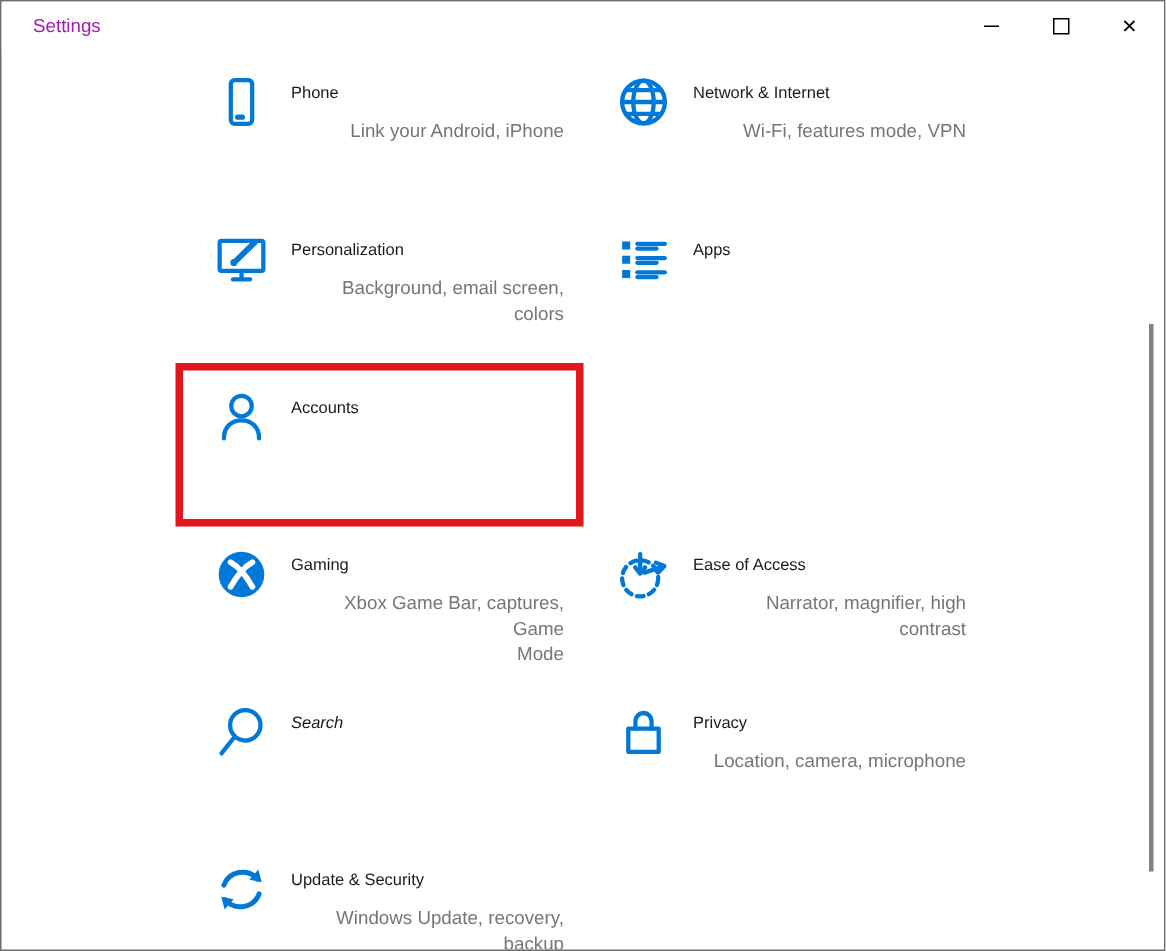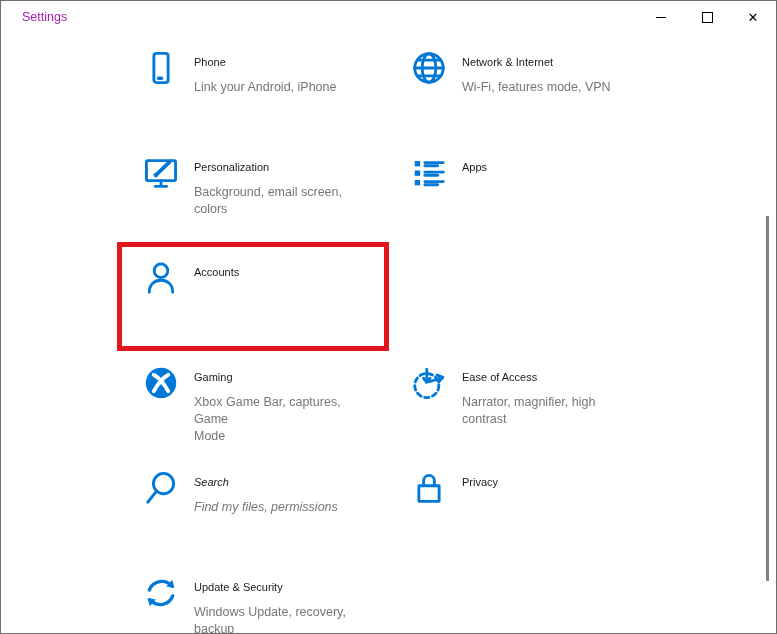"Link your Android, iPhone" .tile-subtitle { text-align: none -> right }
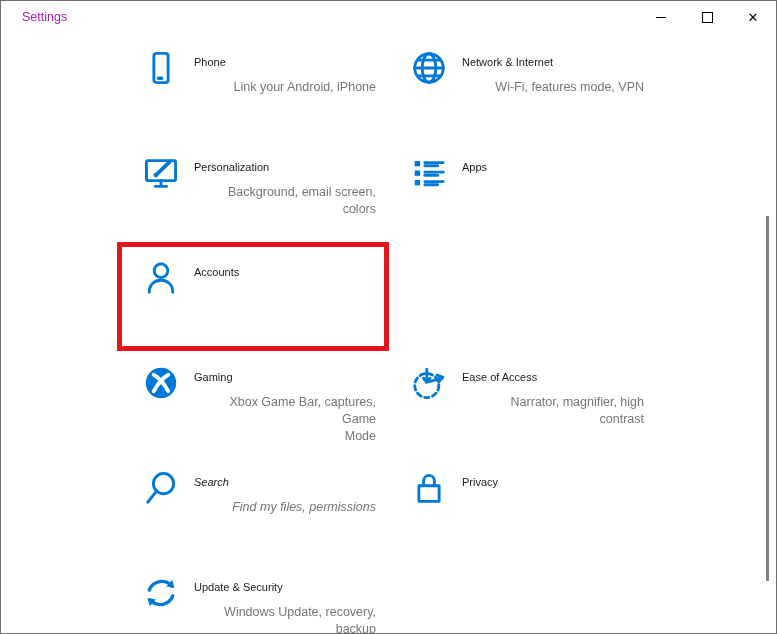"Find my files, permissions" span.tile-subtitle { html: <span>Find my files, permissions</span> -> none }
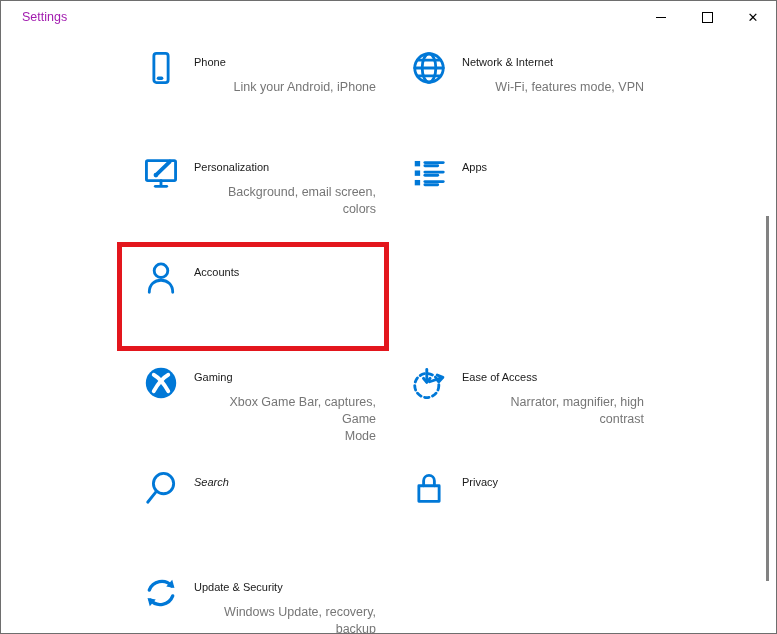"Location, camera, microphone" span.tile-subtitle { html: none -> <span>Location, camera, microphone</span> }
